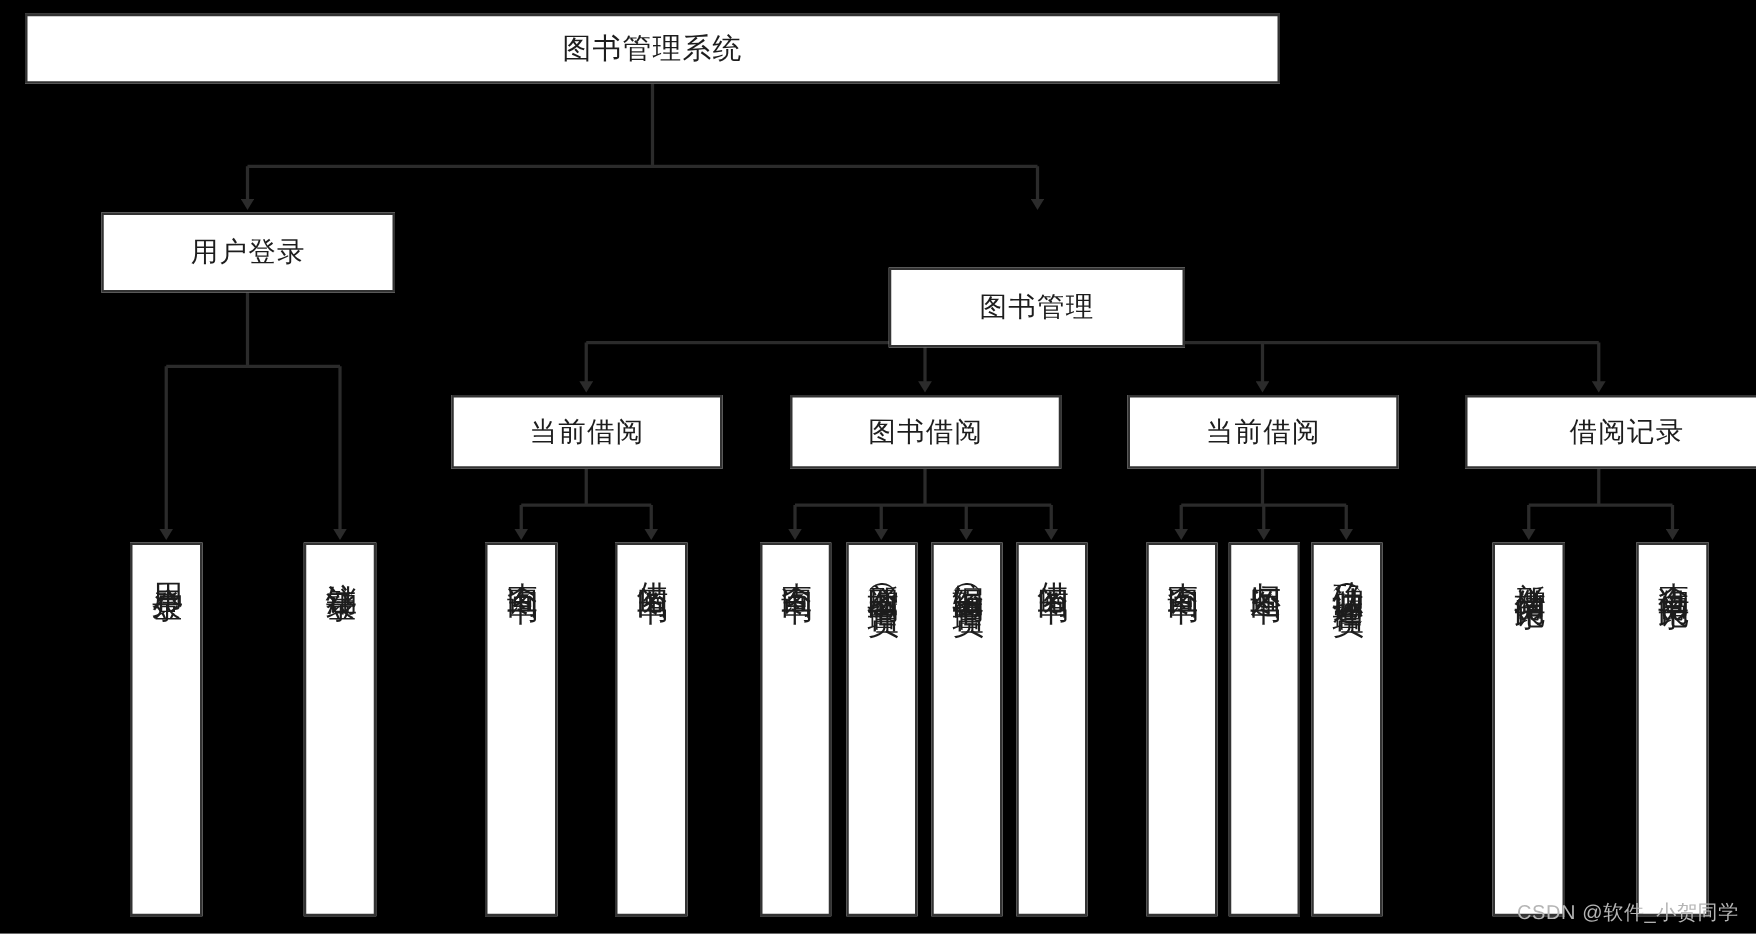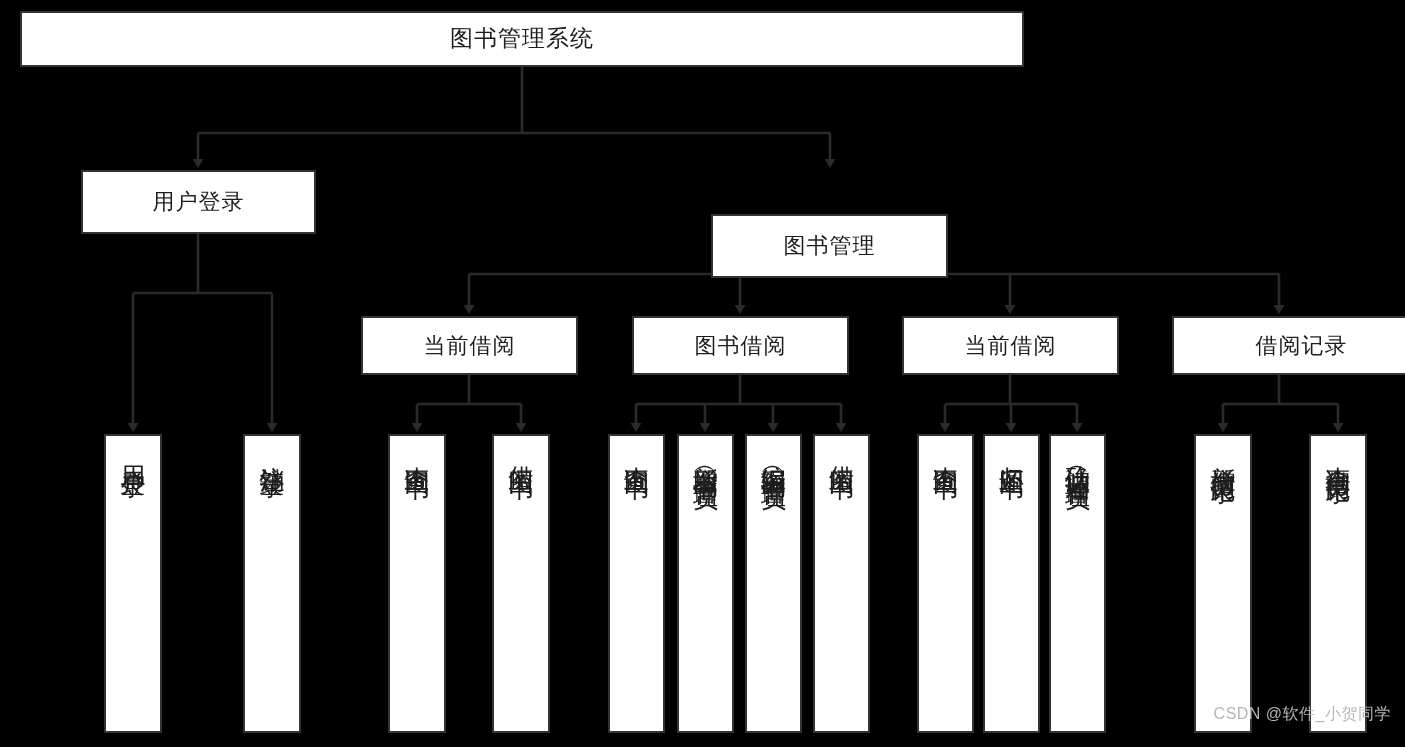"CSDN @软件_小贺同学" .watermark { bottom: 22px -> 6px }
